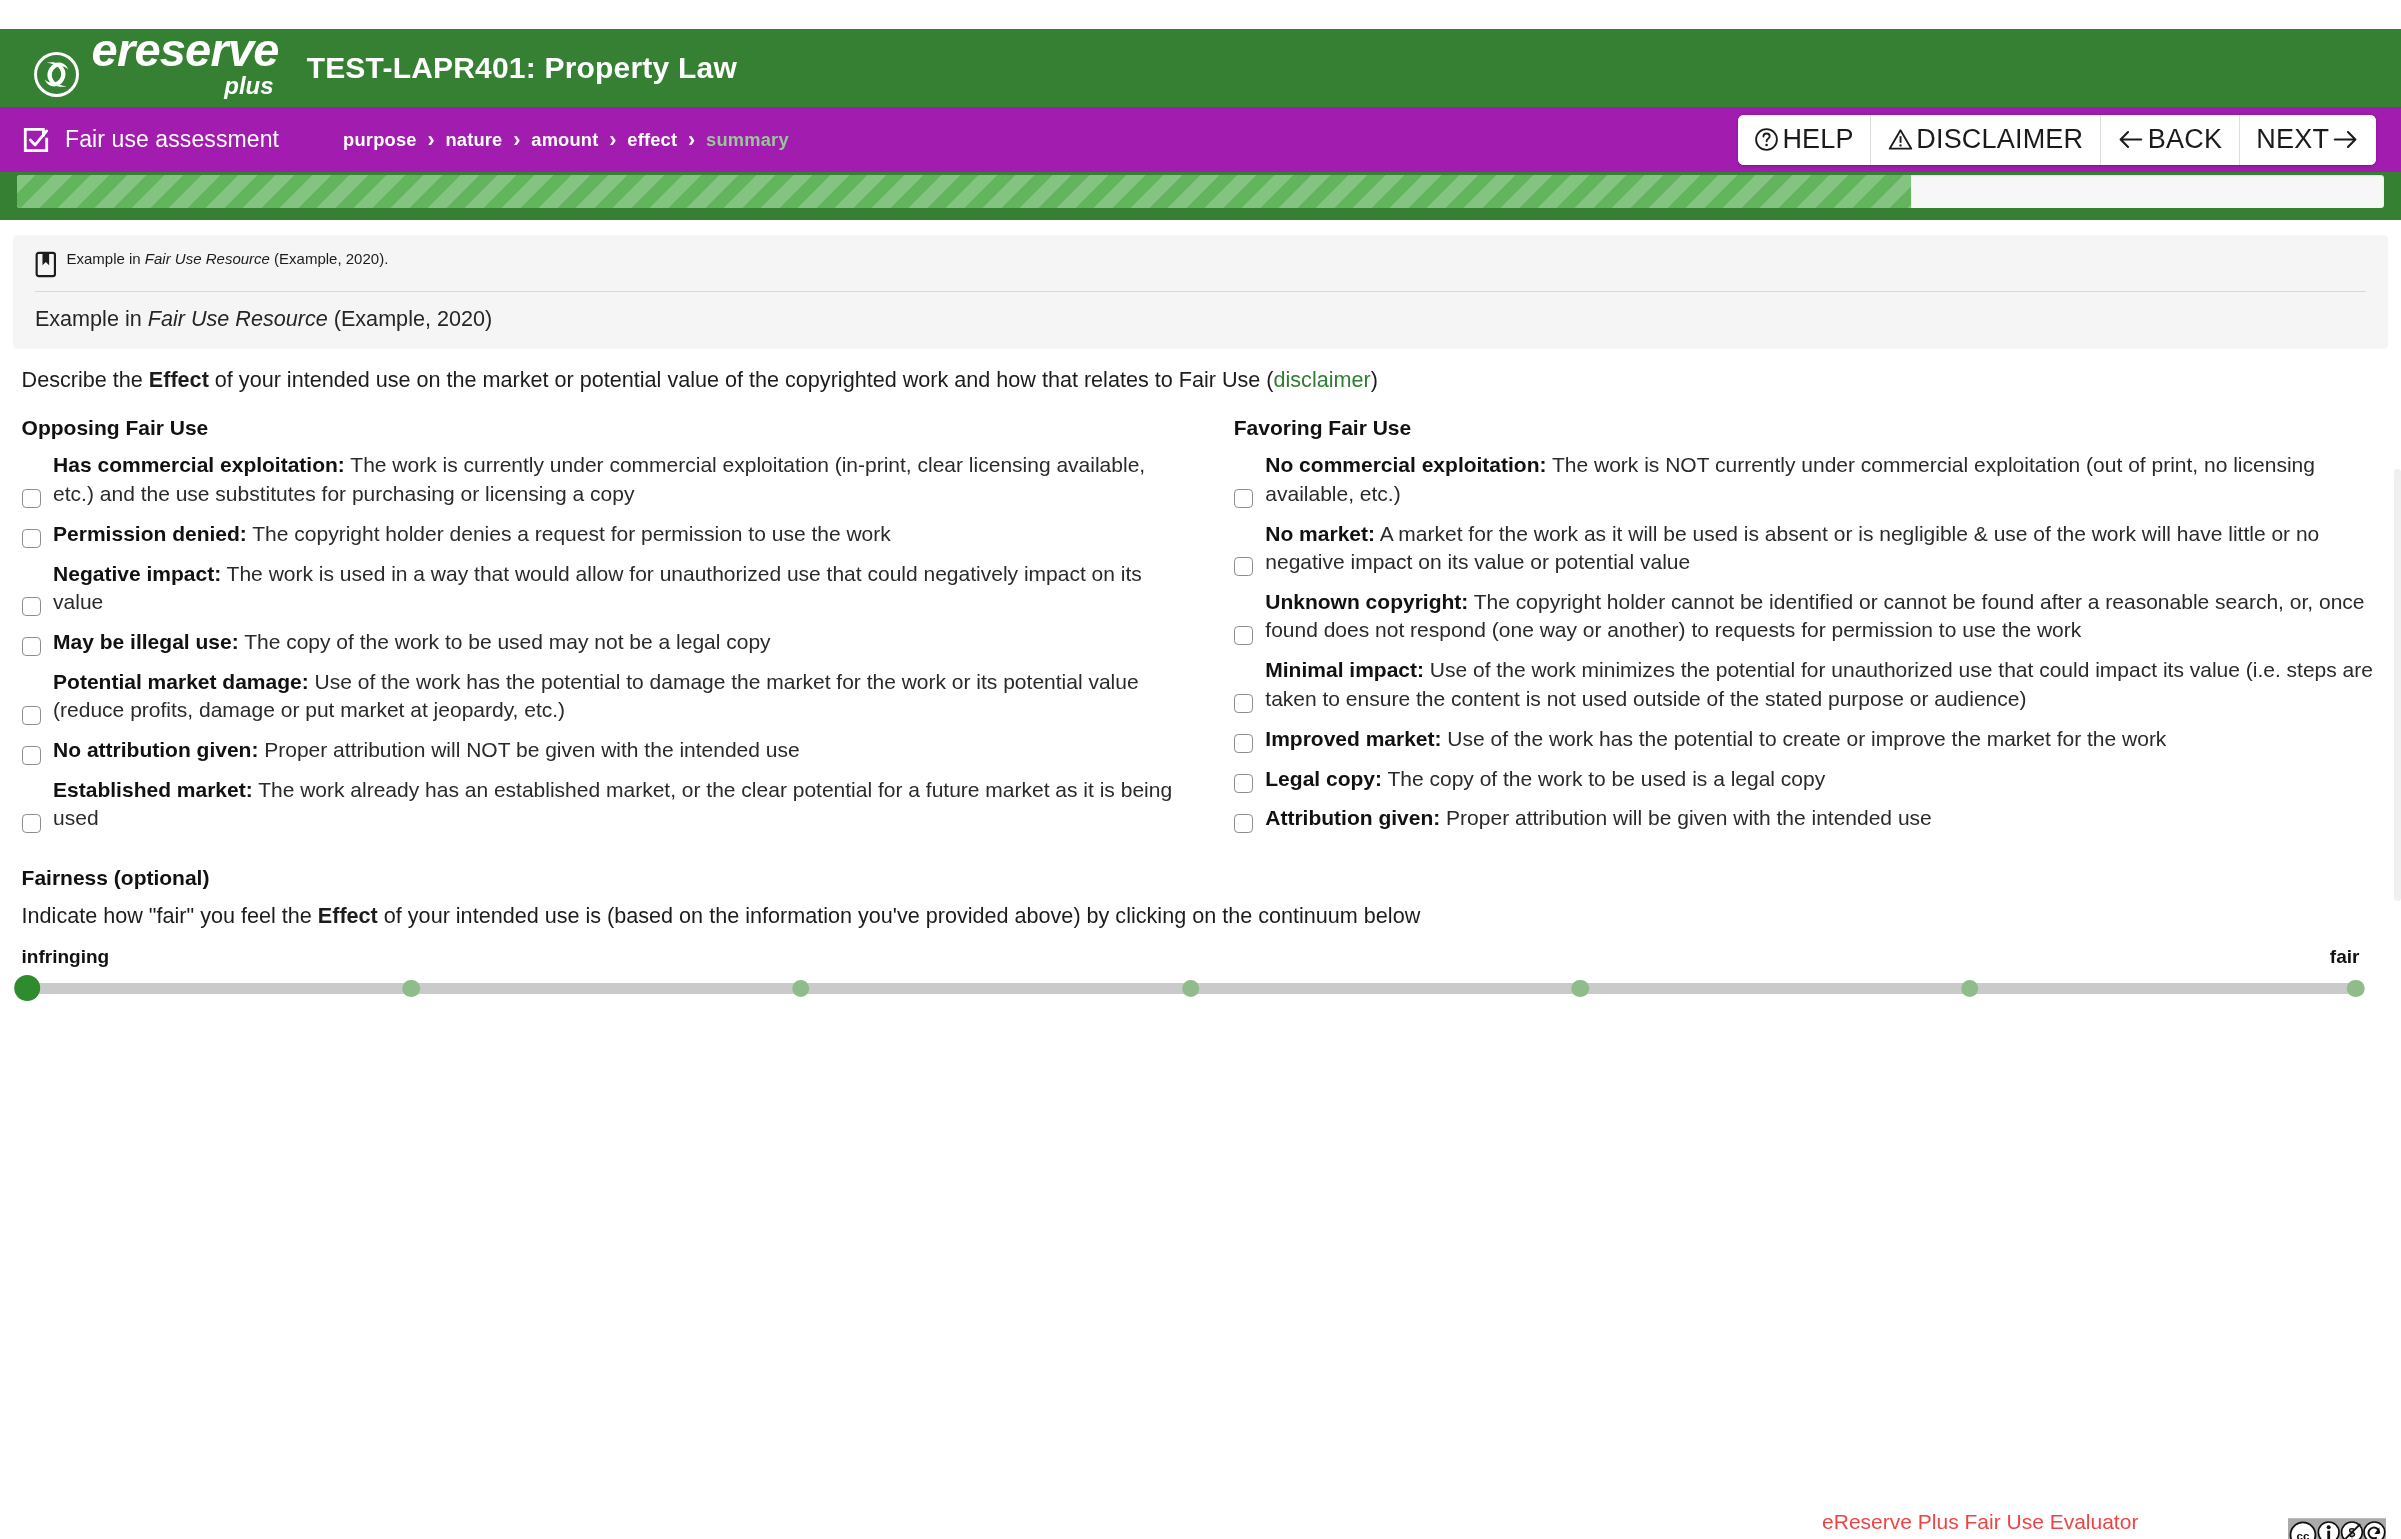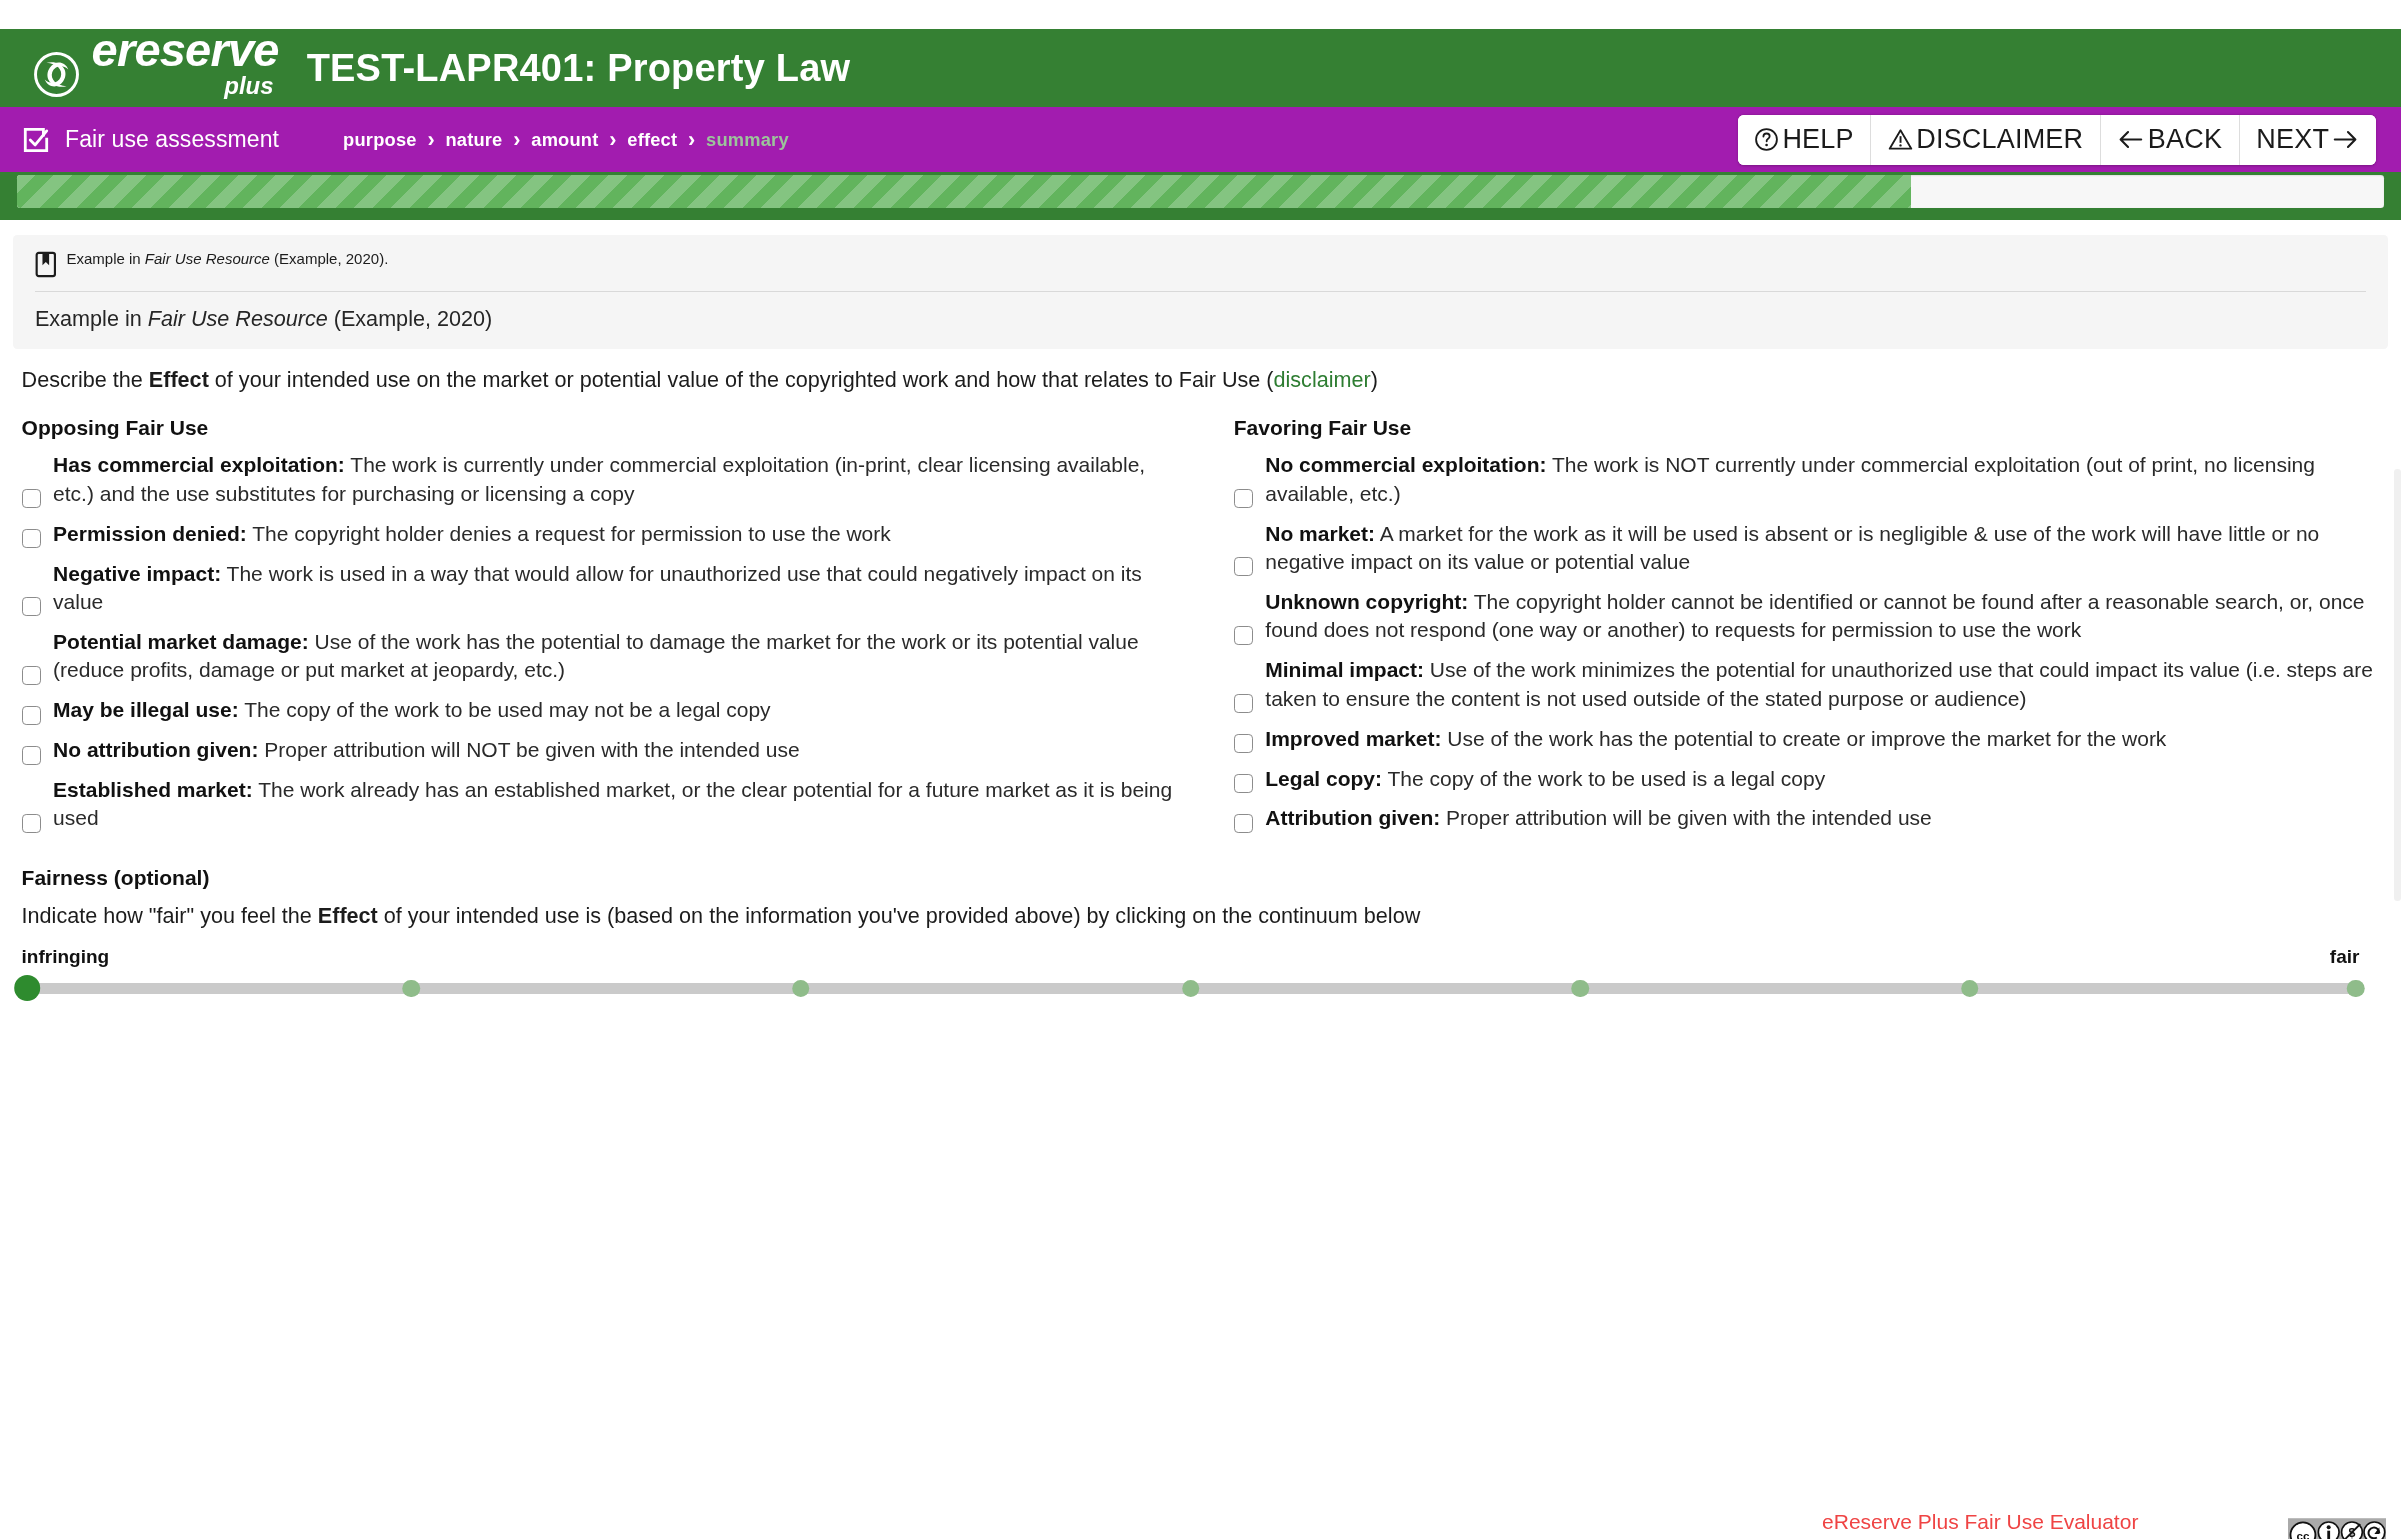"TEST-LAPR401: Property Law" .course-title { font-size: 38px -> 30px }
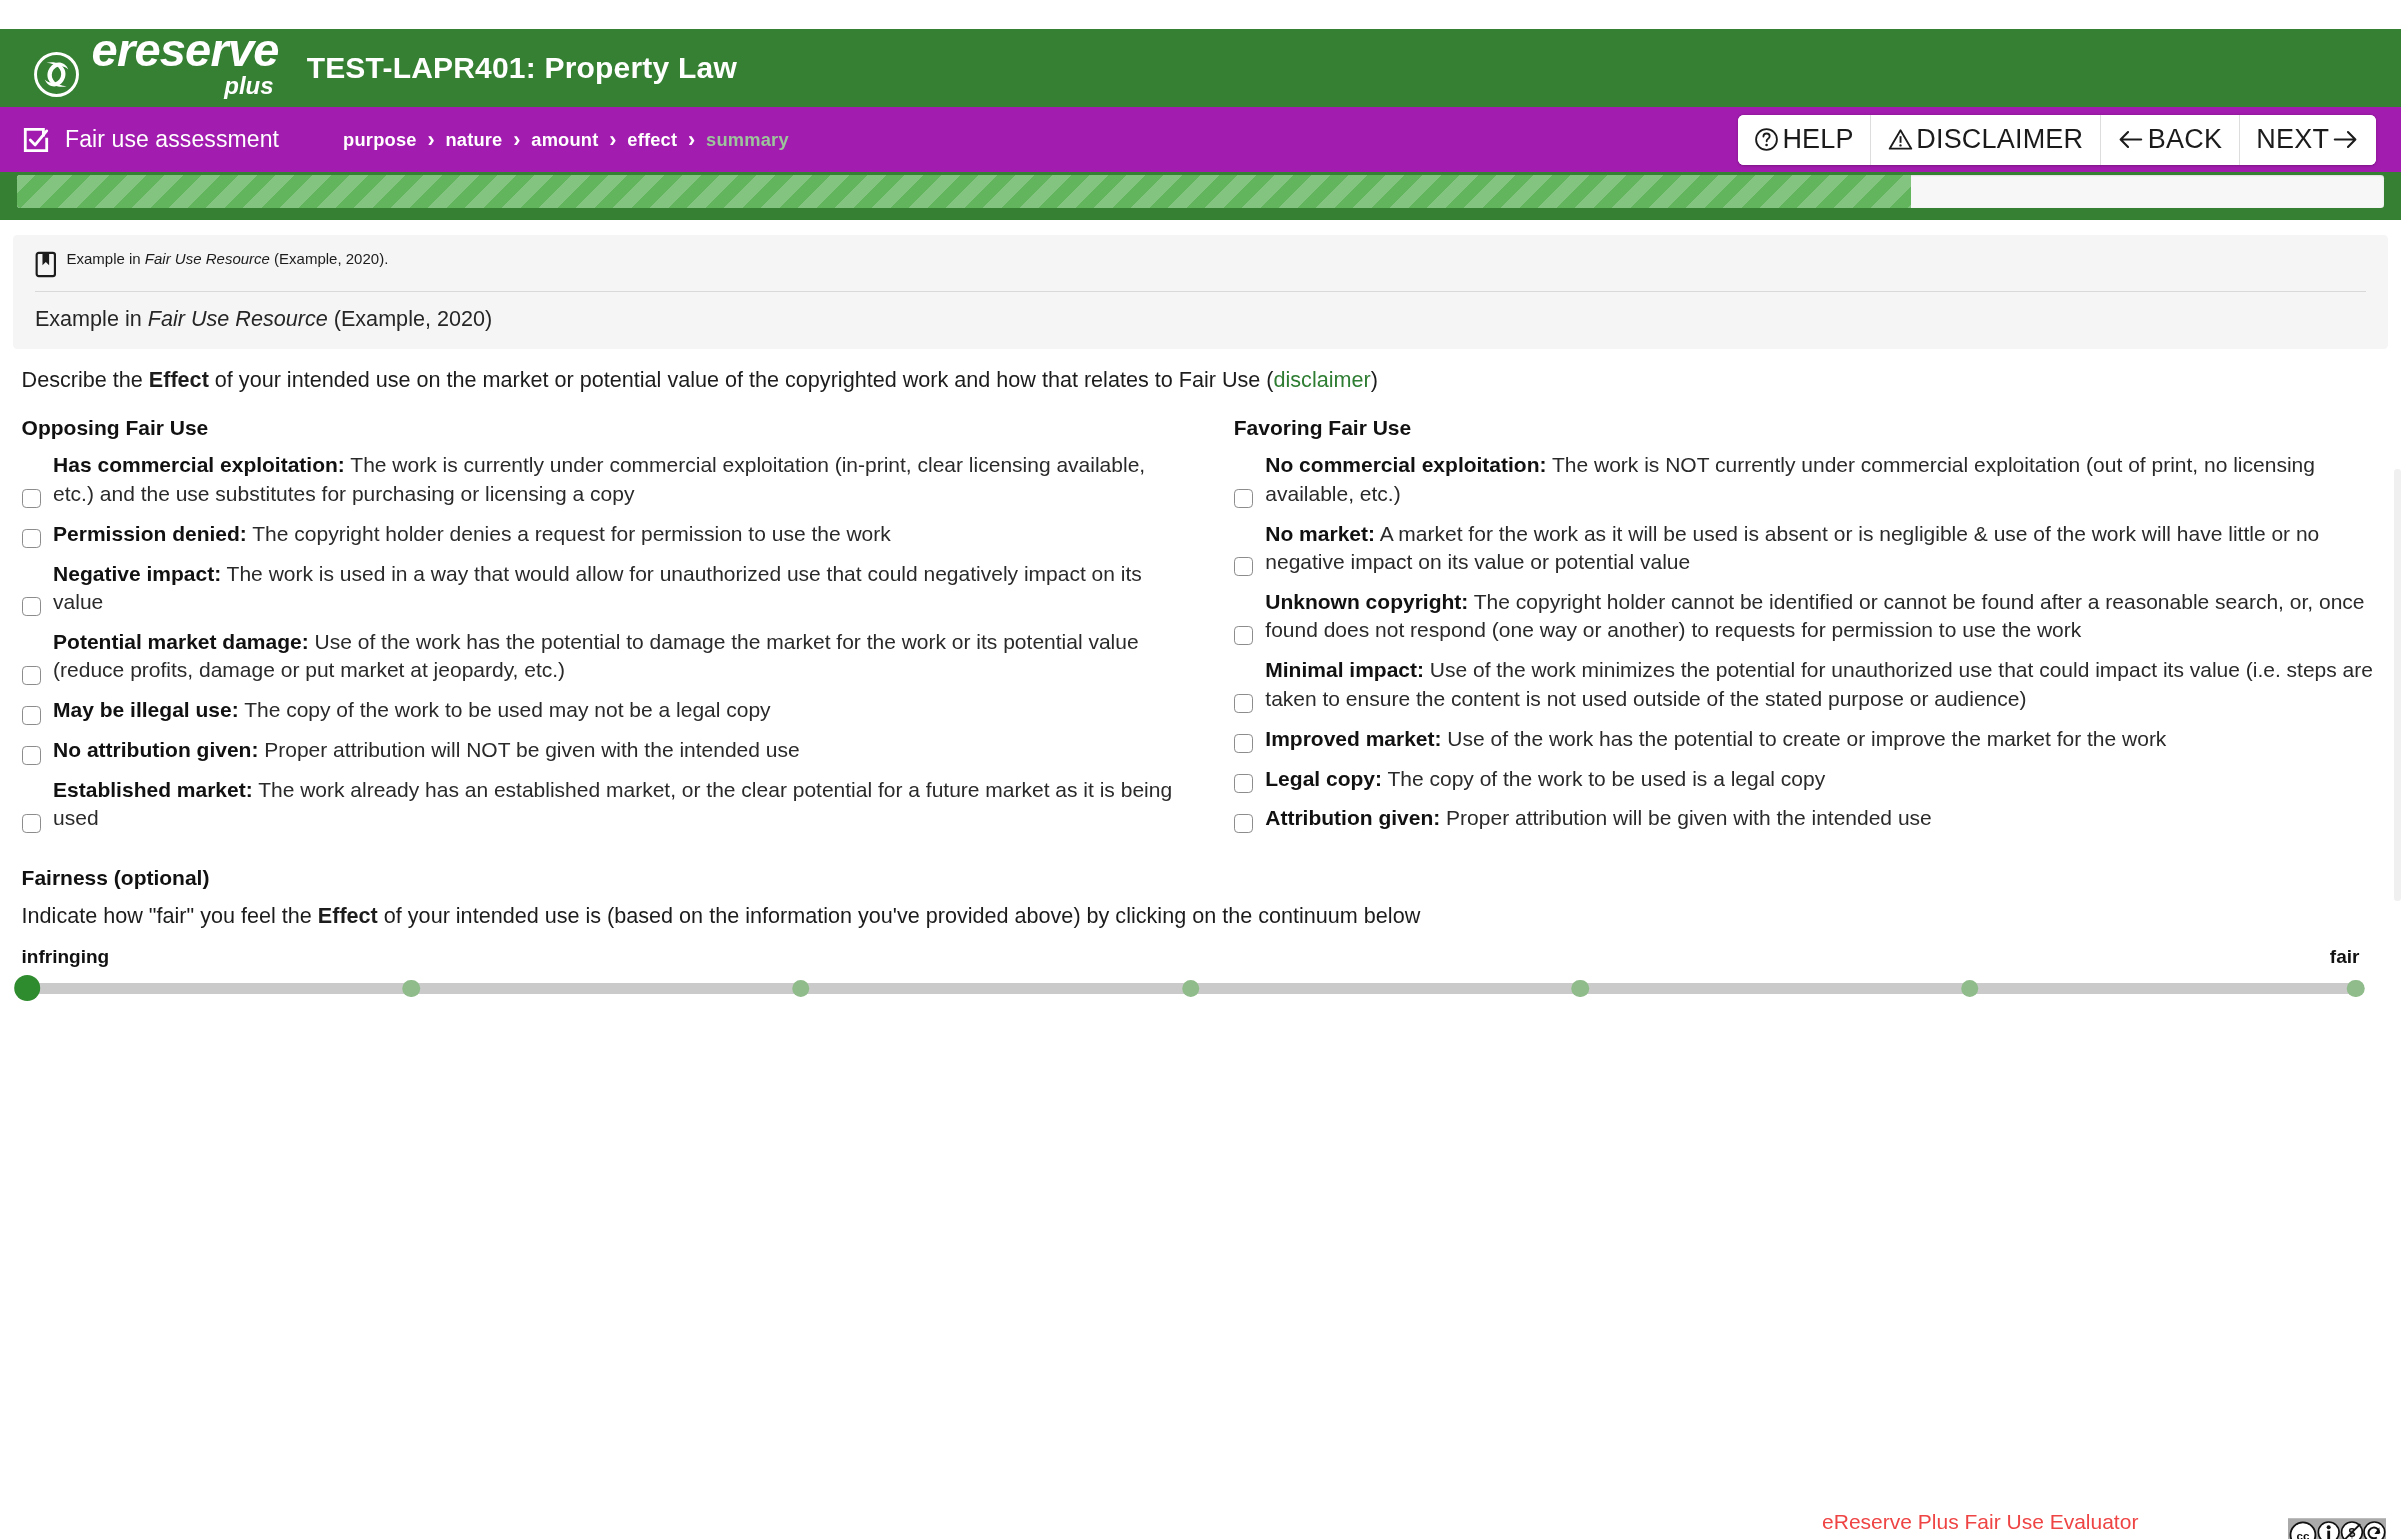"Potential market damage: Use of" div.check-row { order: before "May be illegal use: The" -> after "May be illegal use: The" }
